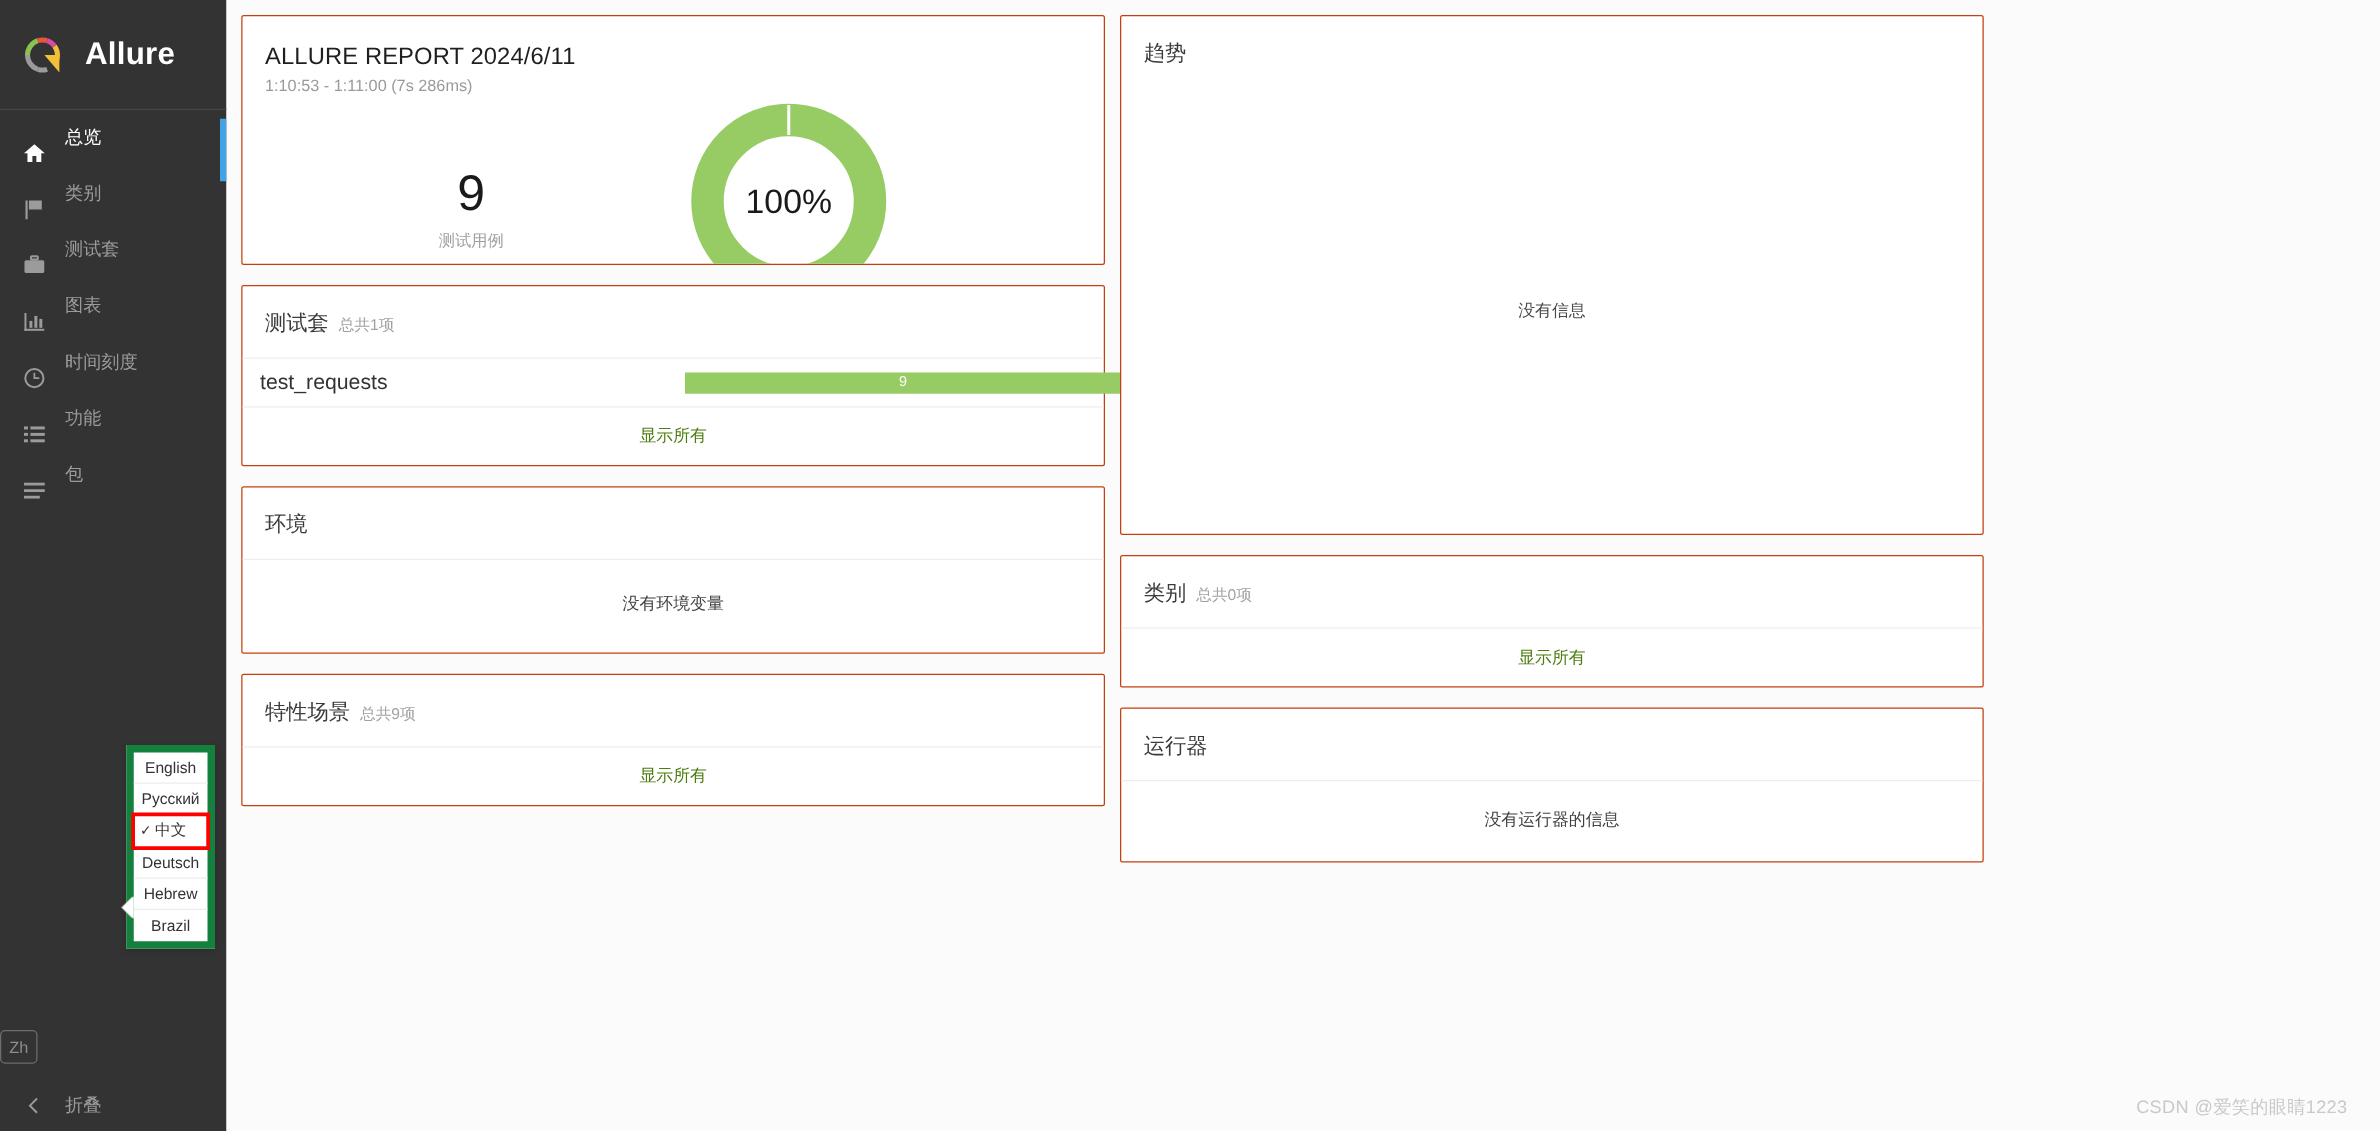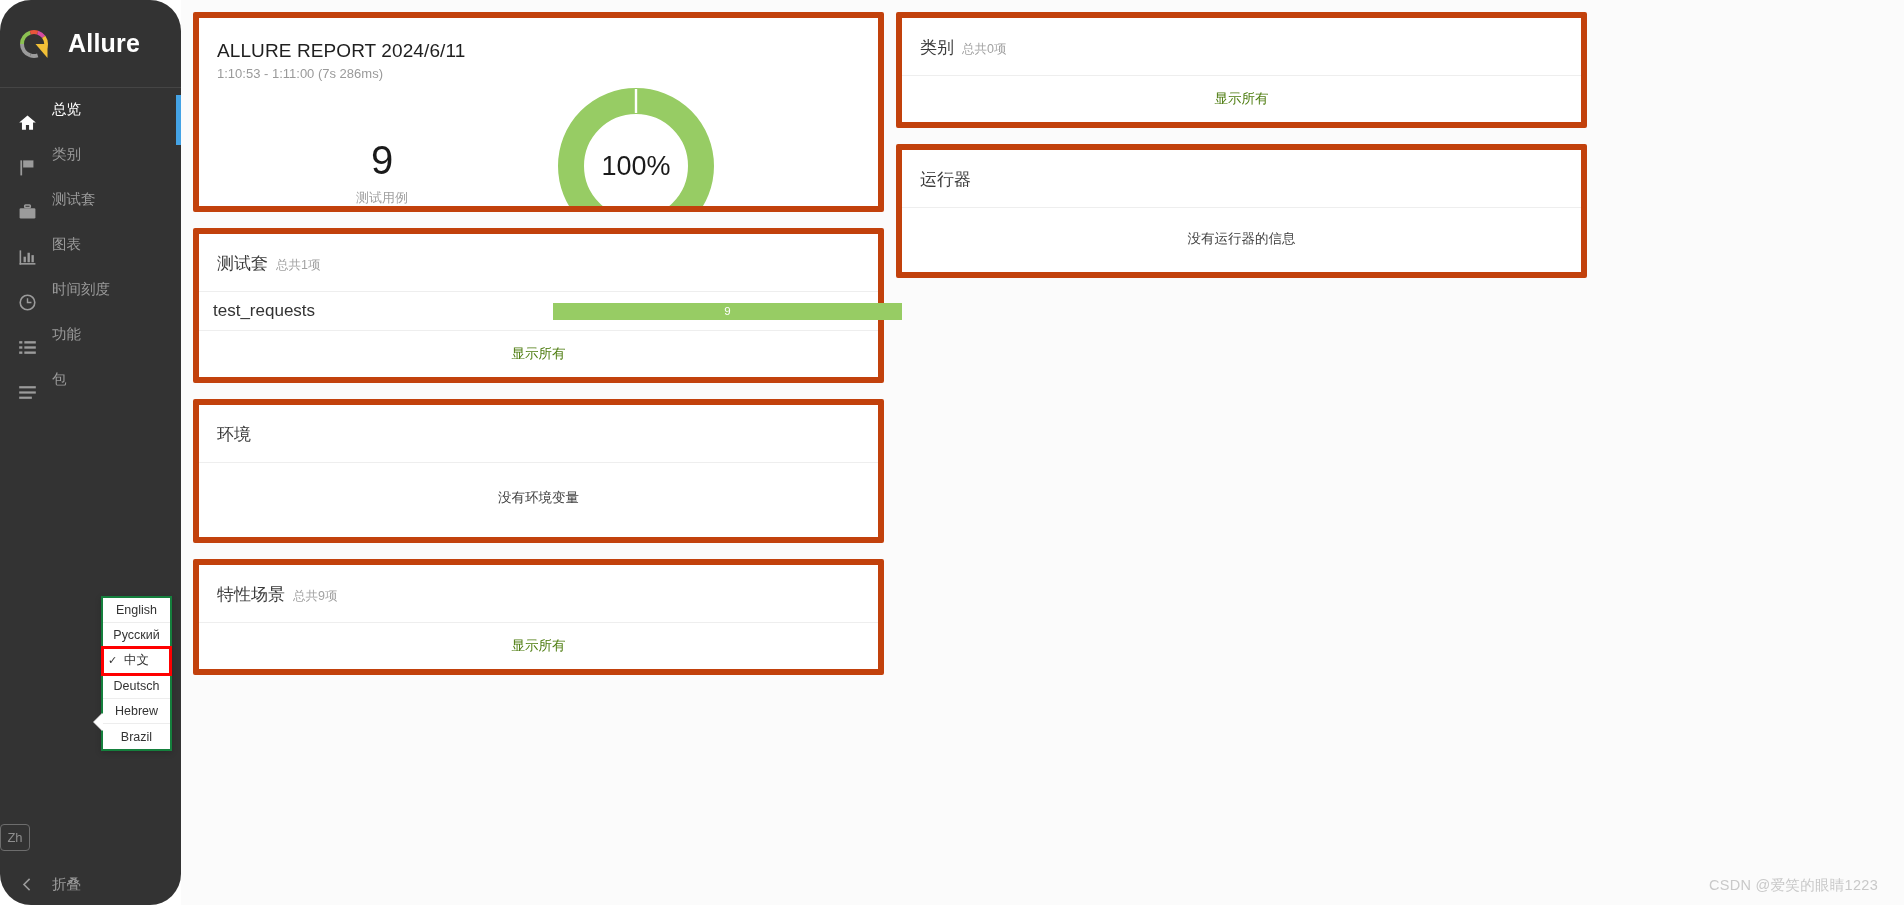"Allure" .sidebar { border-radius: 31px -> none }
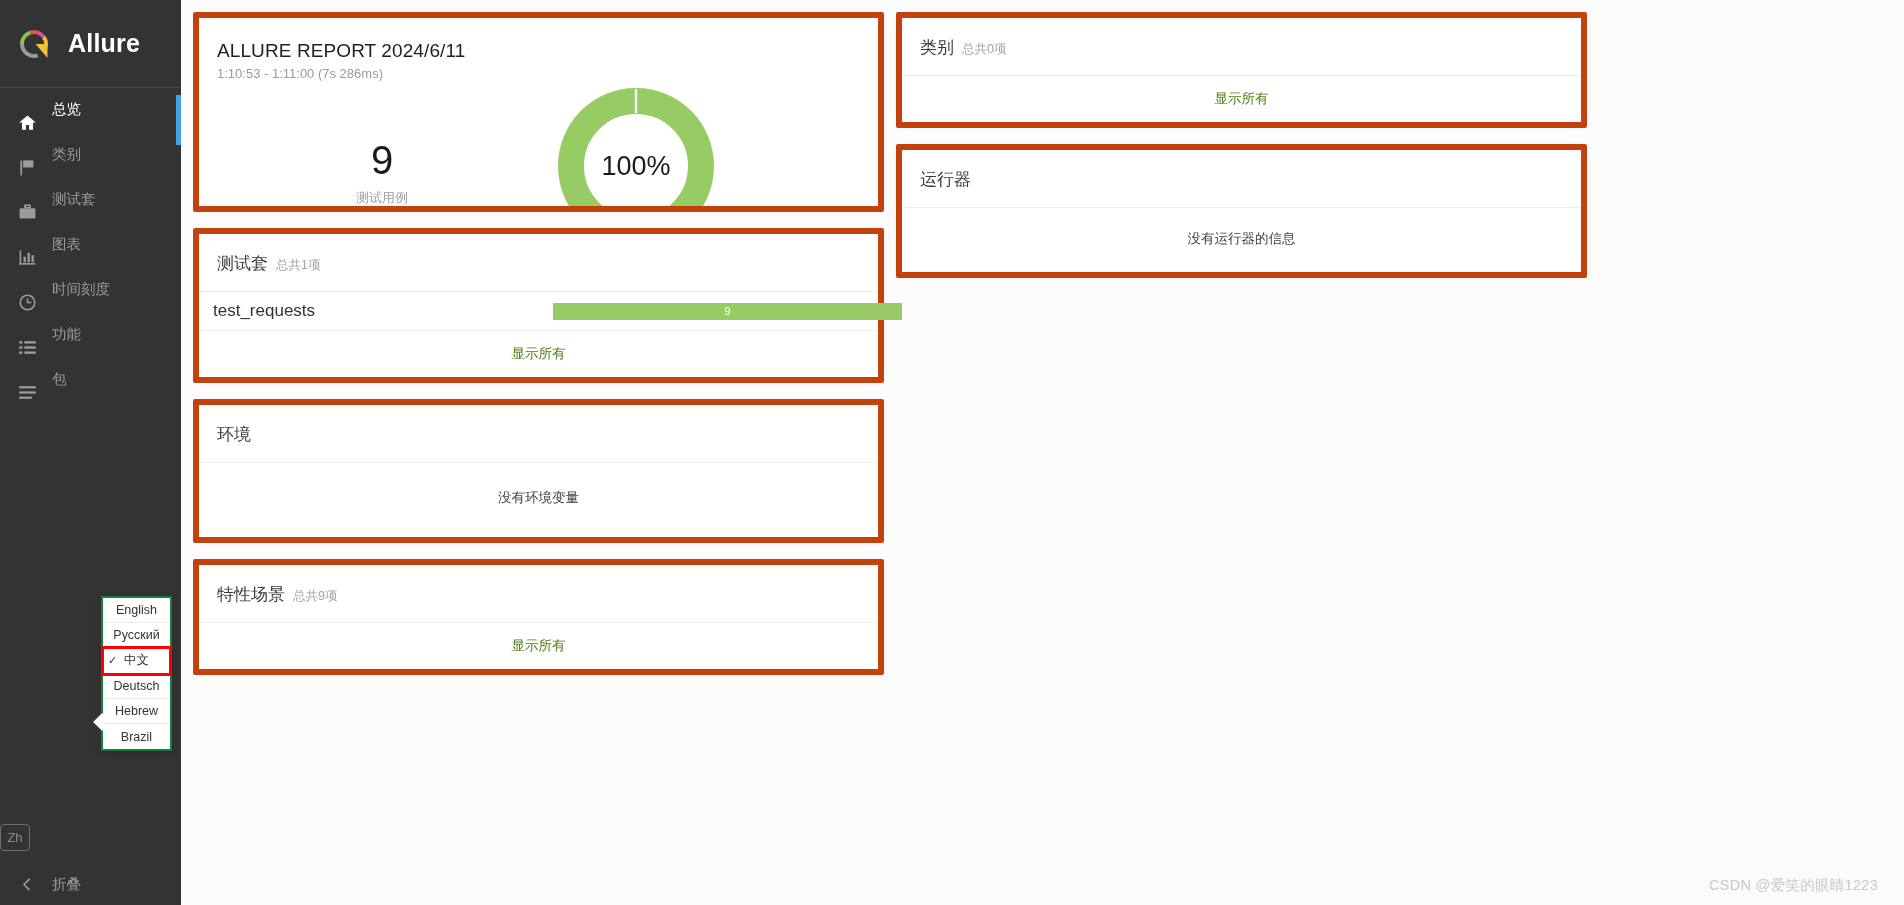"ALLURE REPORT 2024/6/11" .card { border: 6px solid #c2410c -> 1px solid #c2410c }
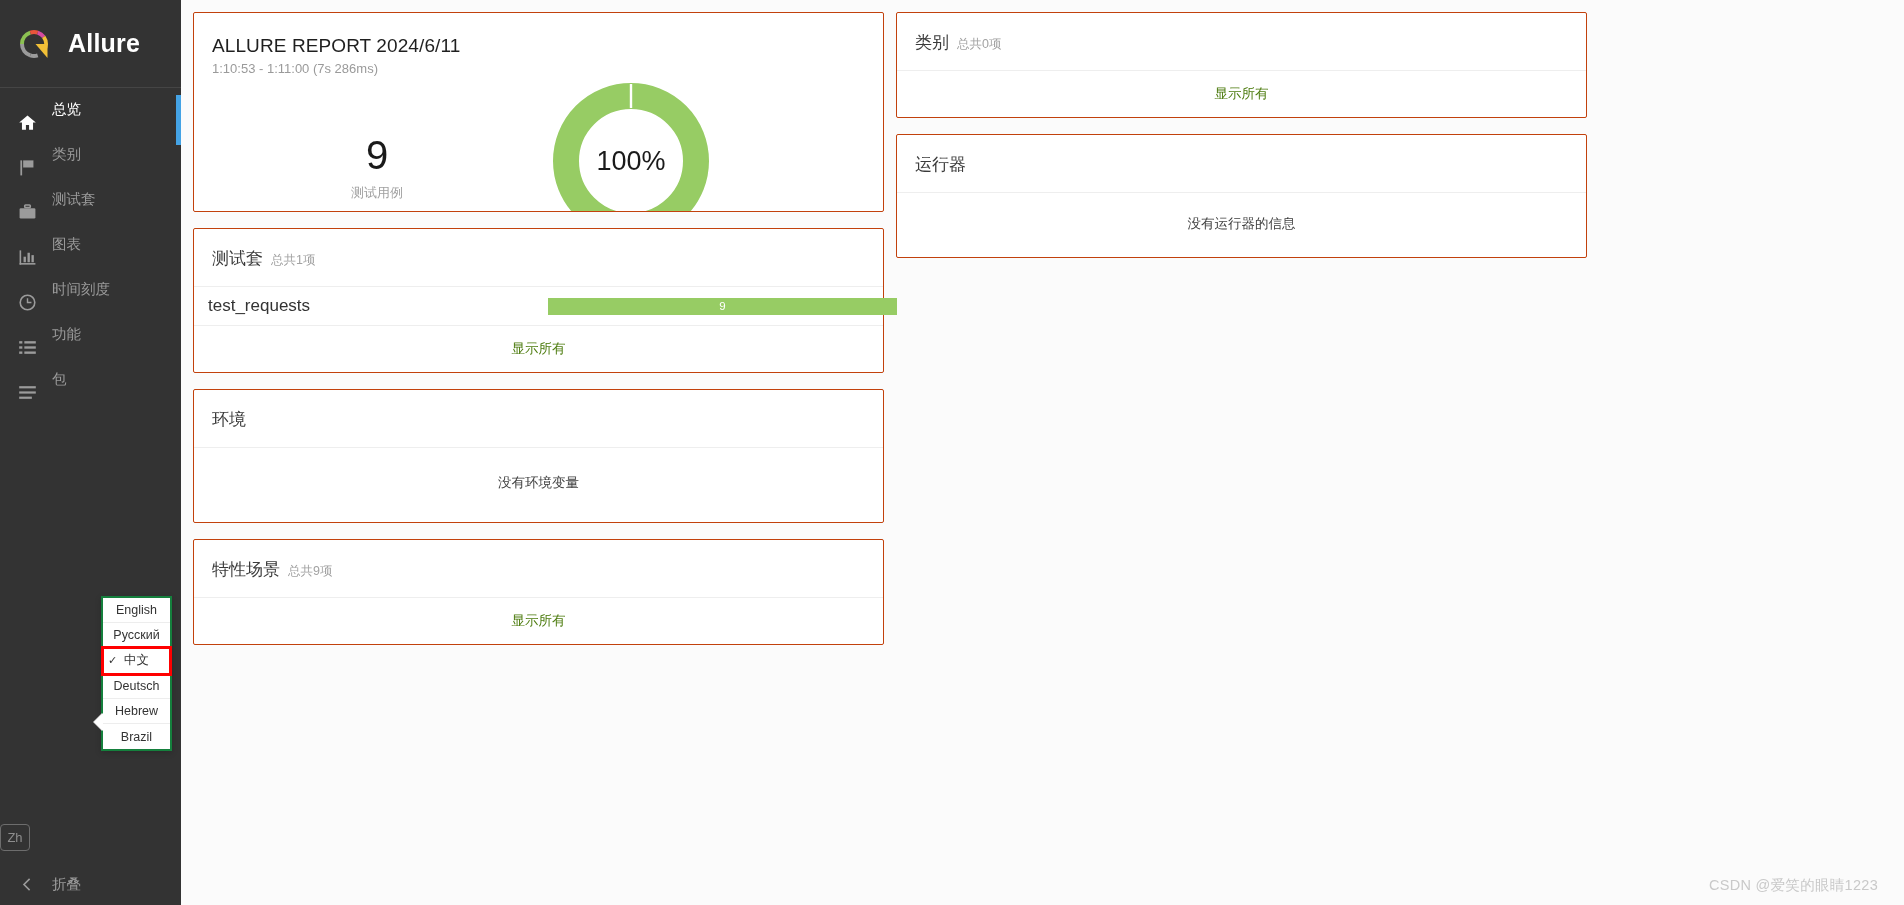"趋势" section.card { html: none -> <section> <div> <span>趋势</span> </div> <div> <span>没有信息</span> </div> </section> }
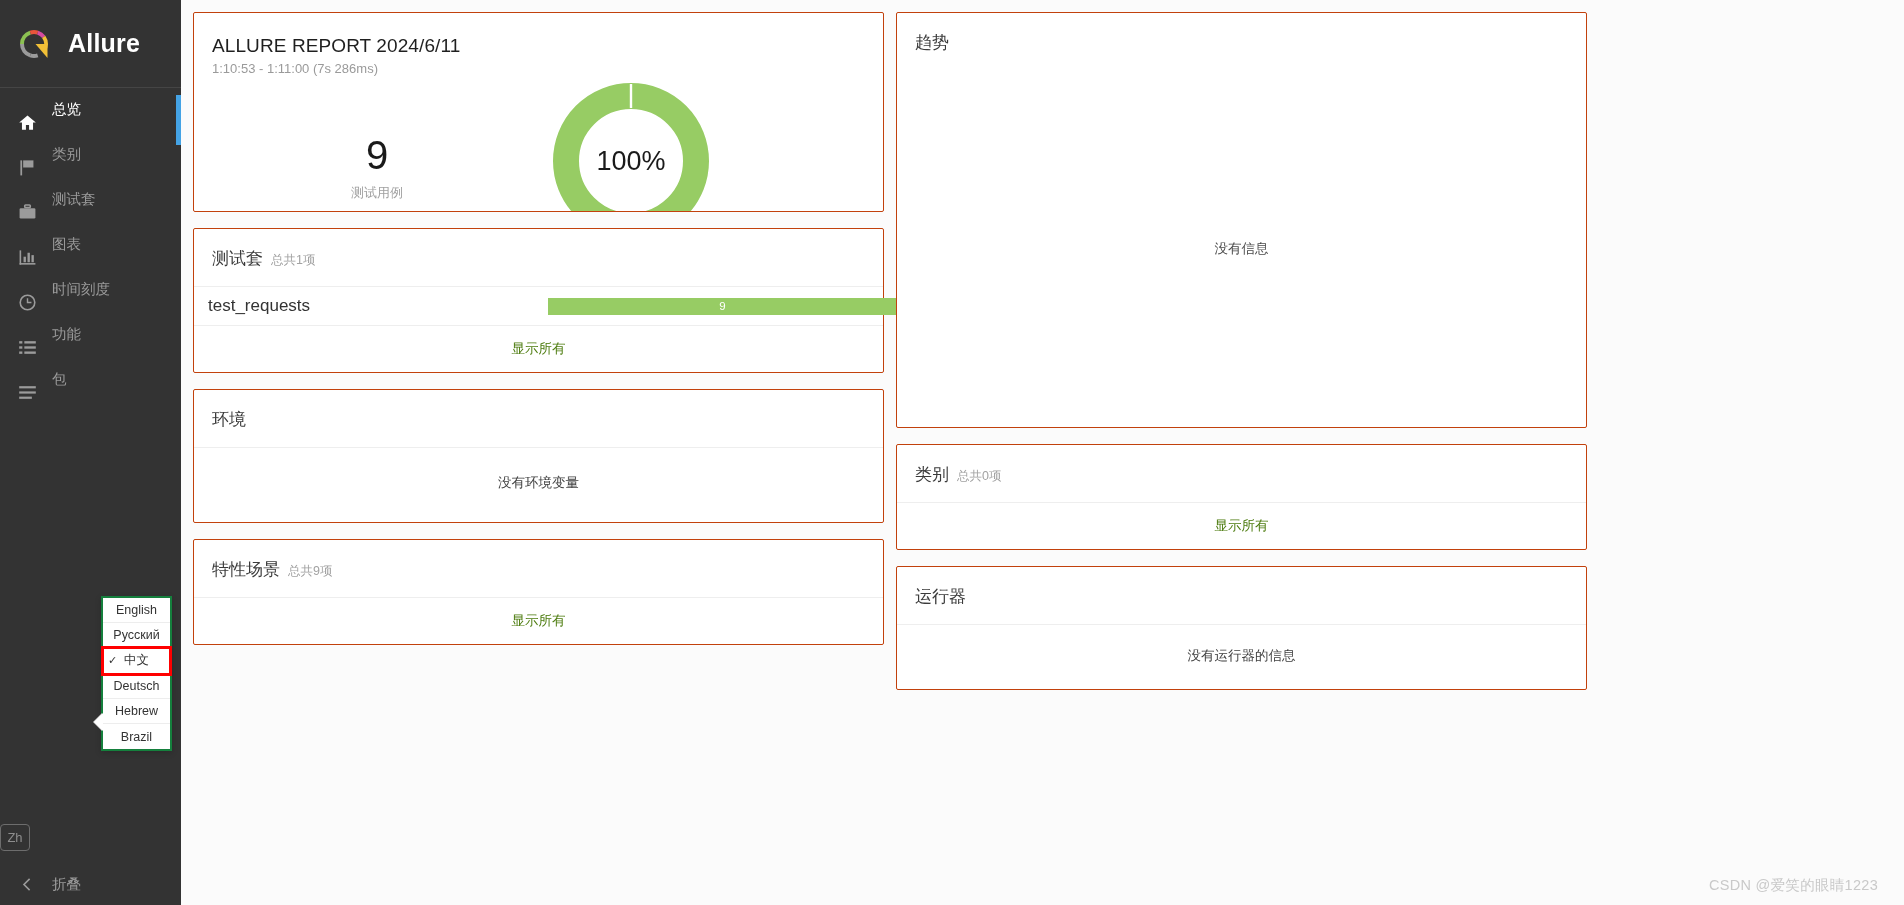"English" .lang-menu { border: 2px solid #15803d -> 6px solid #15803d }
